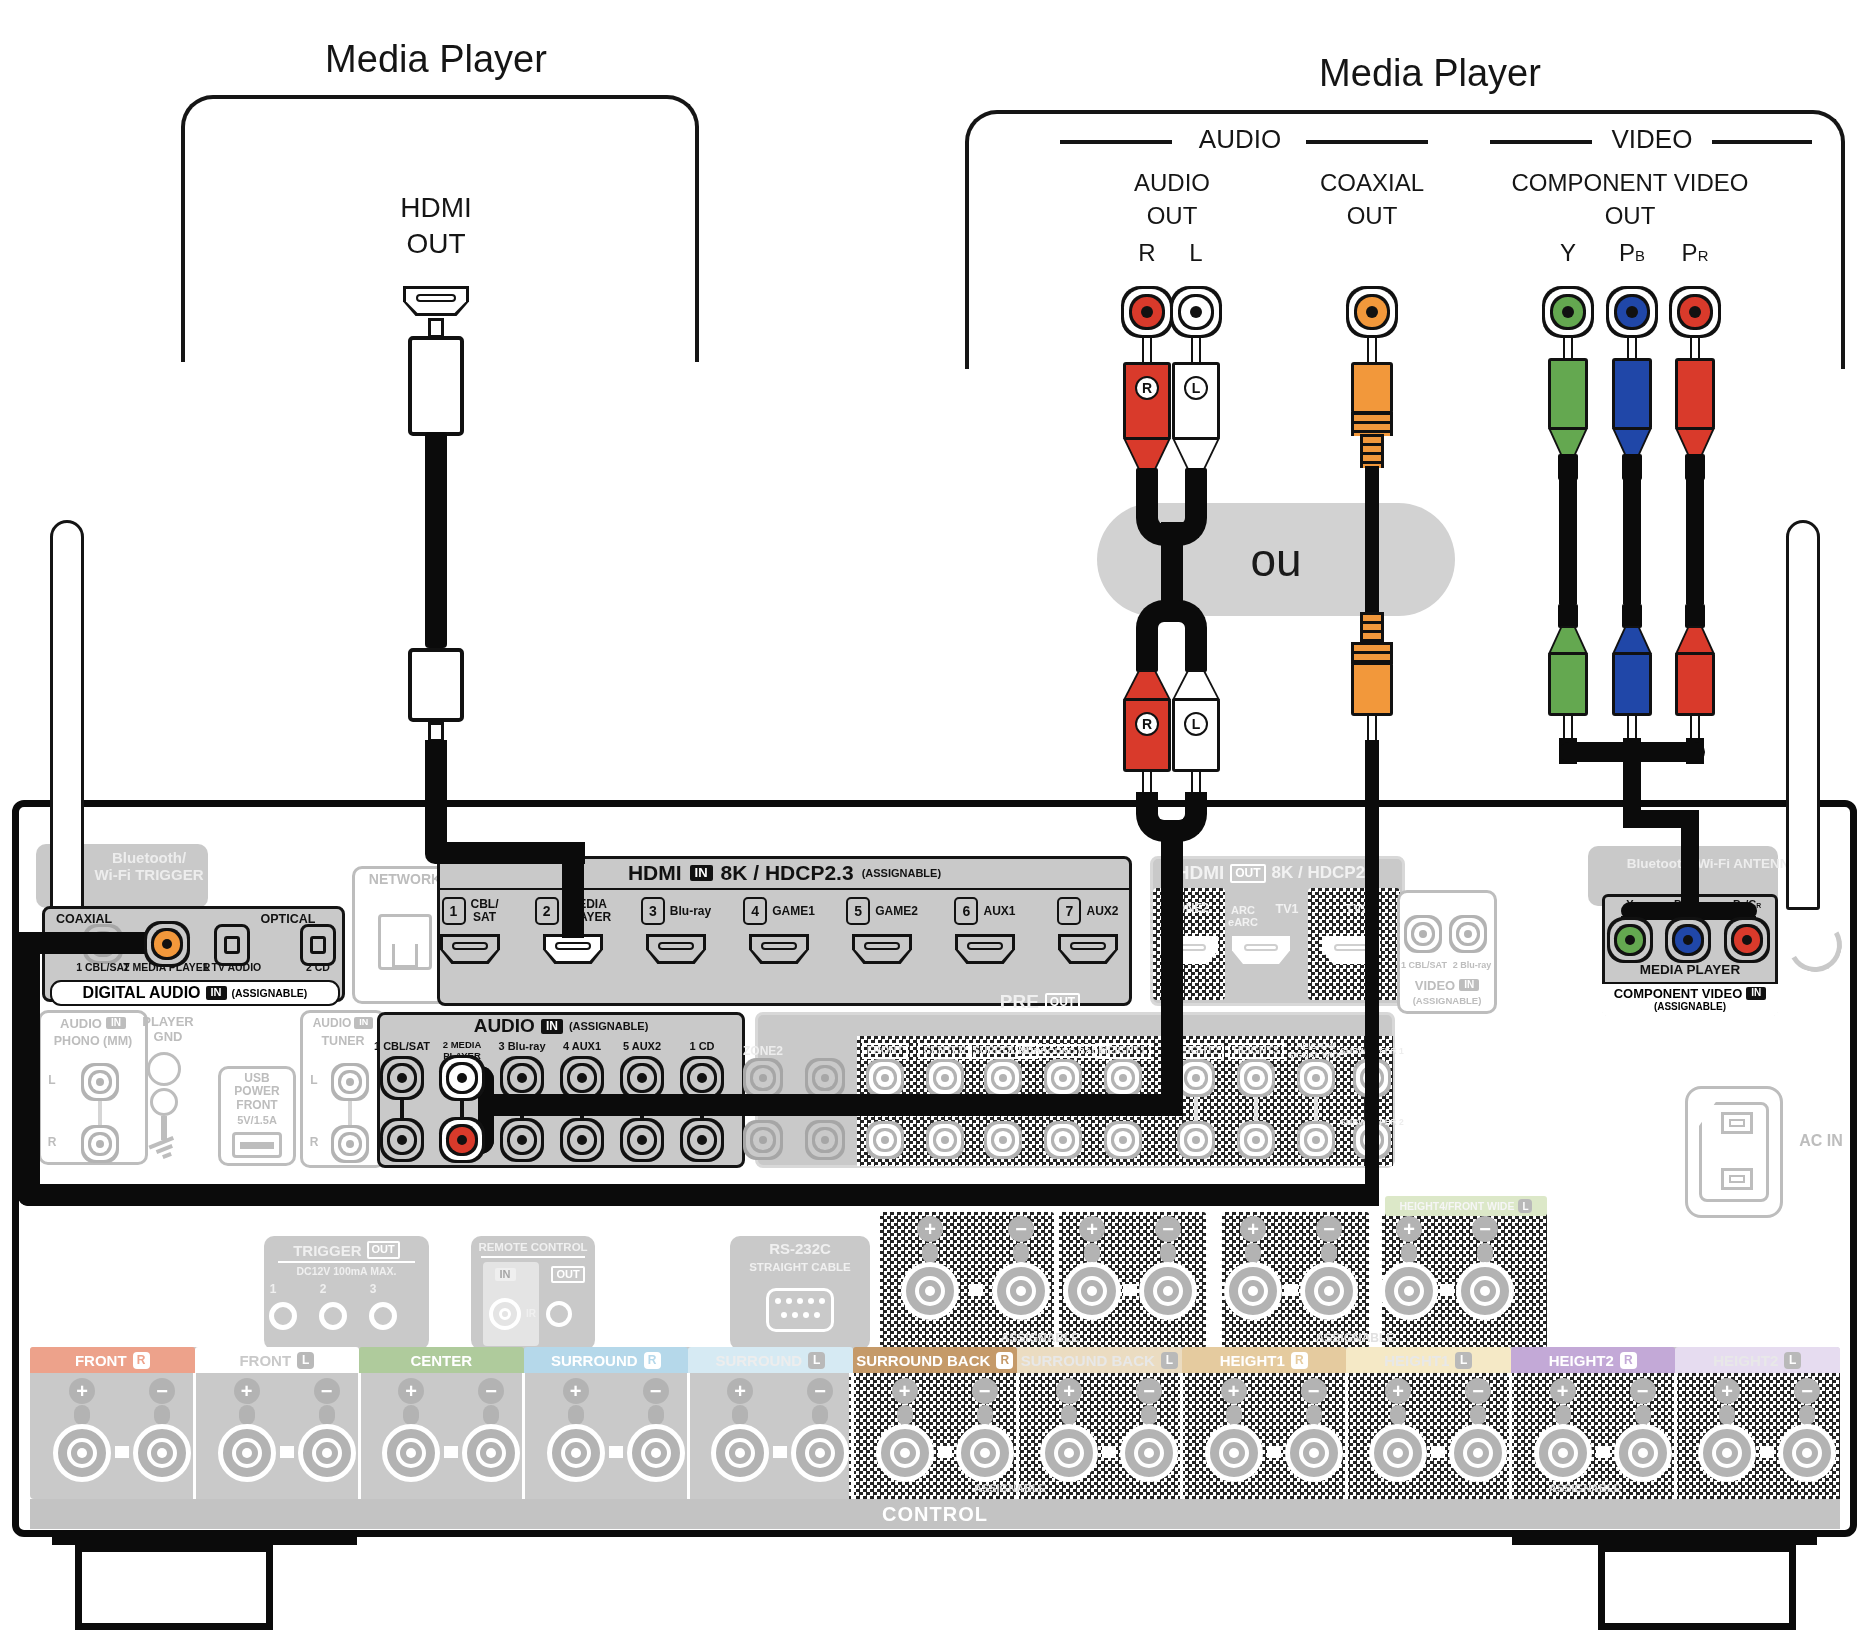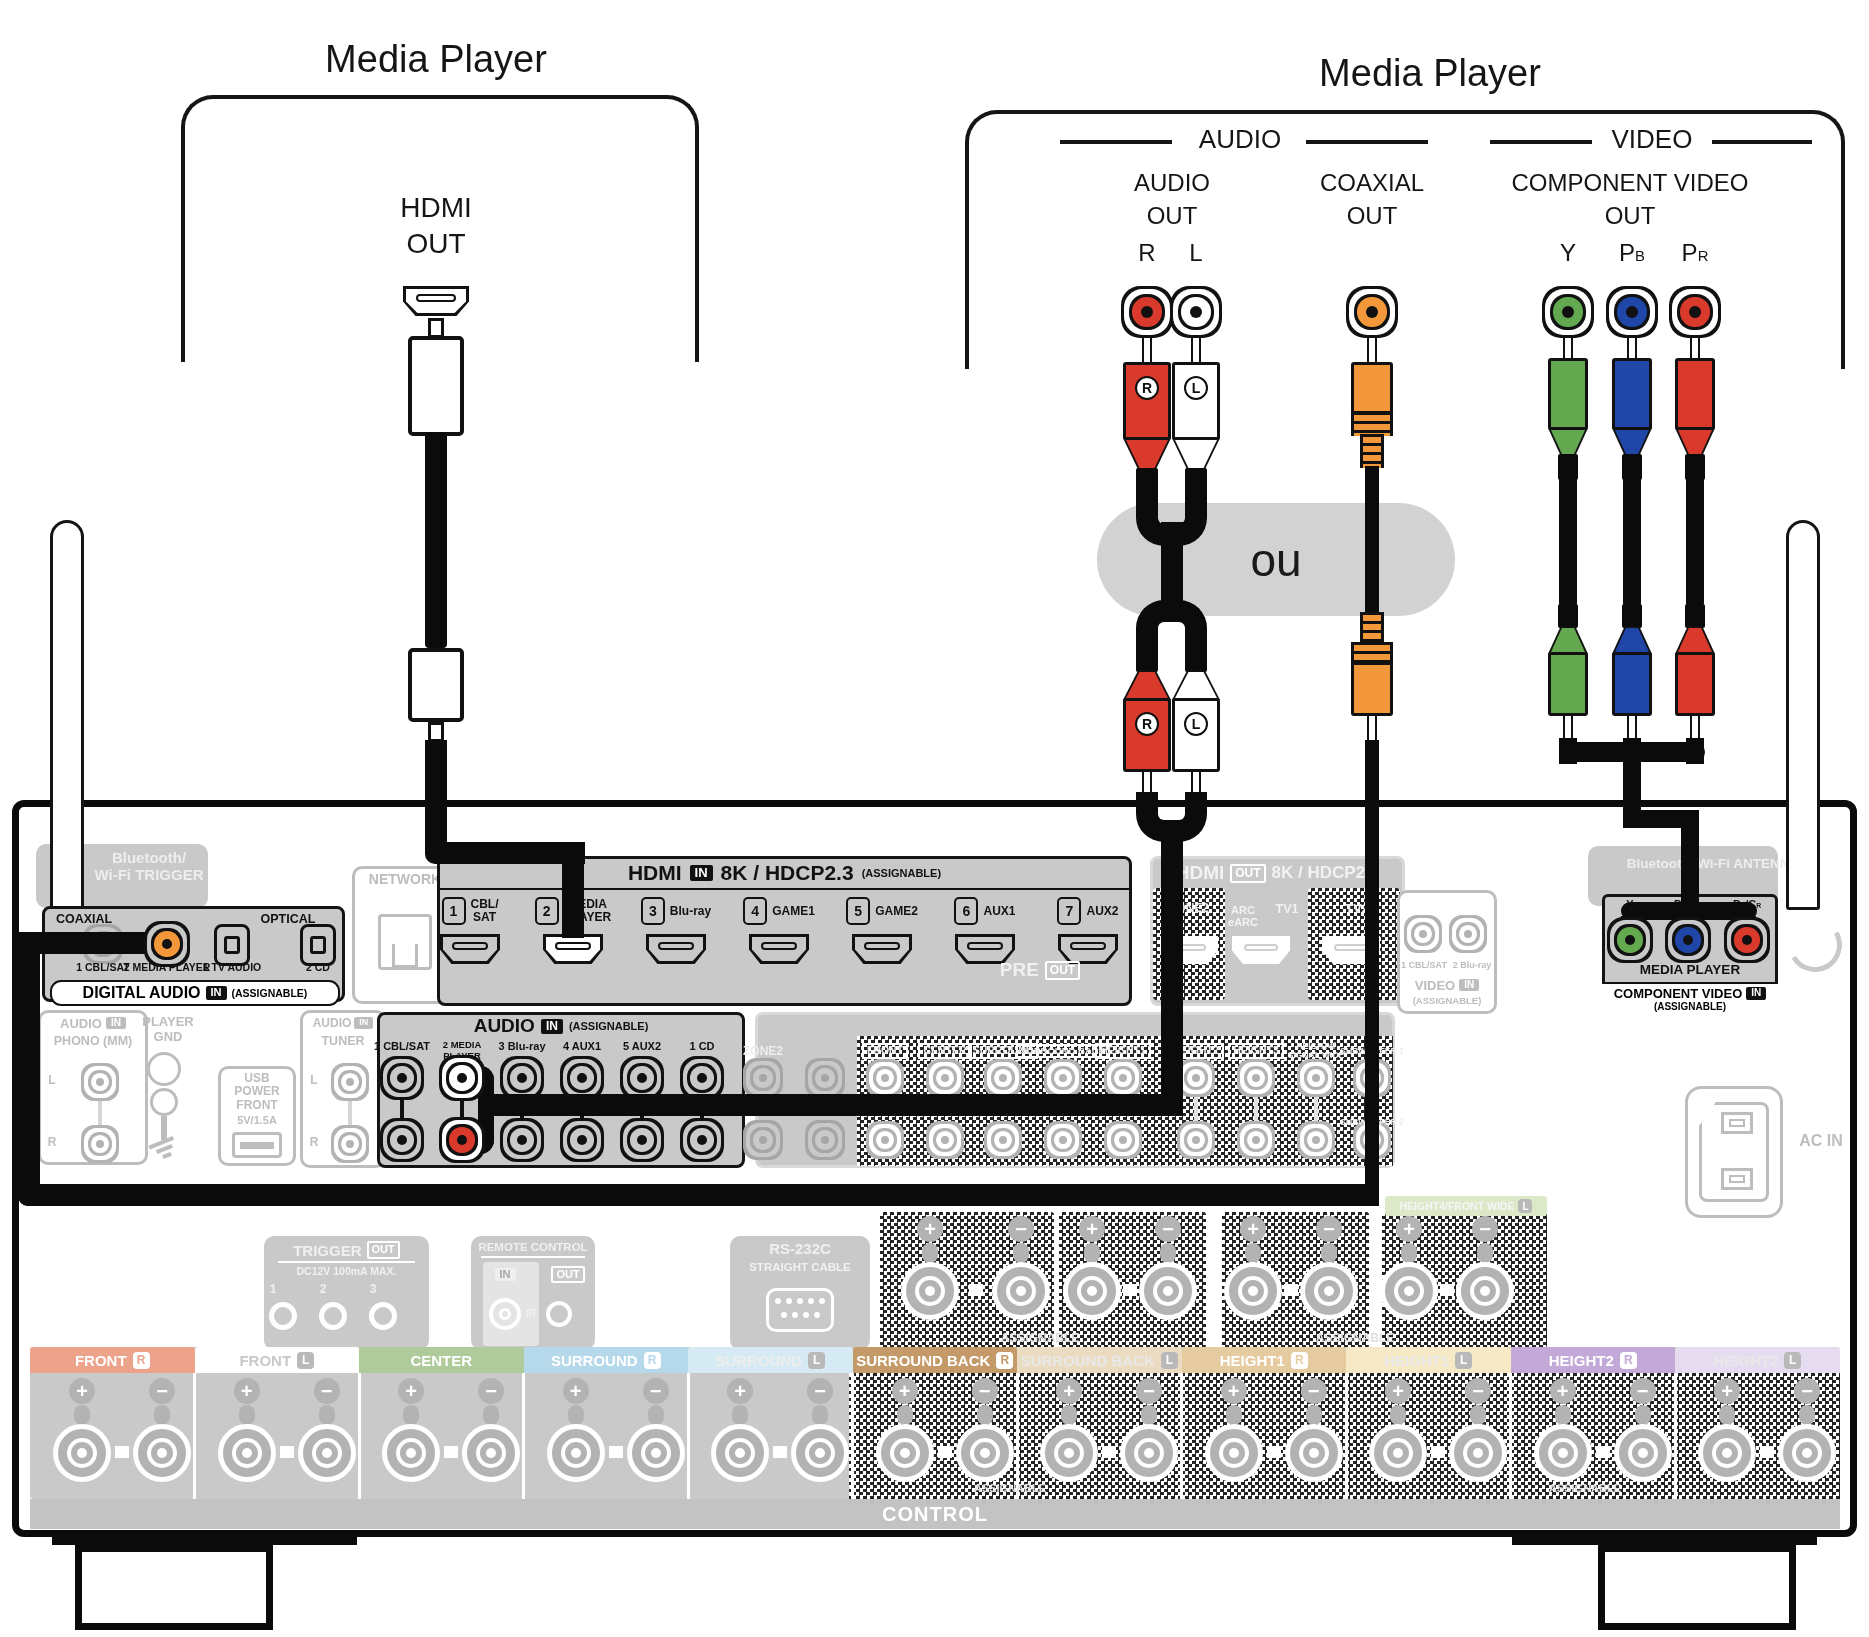"PRE" div.row { top: 956px -> 988px }
